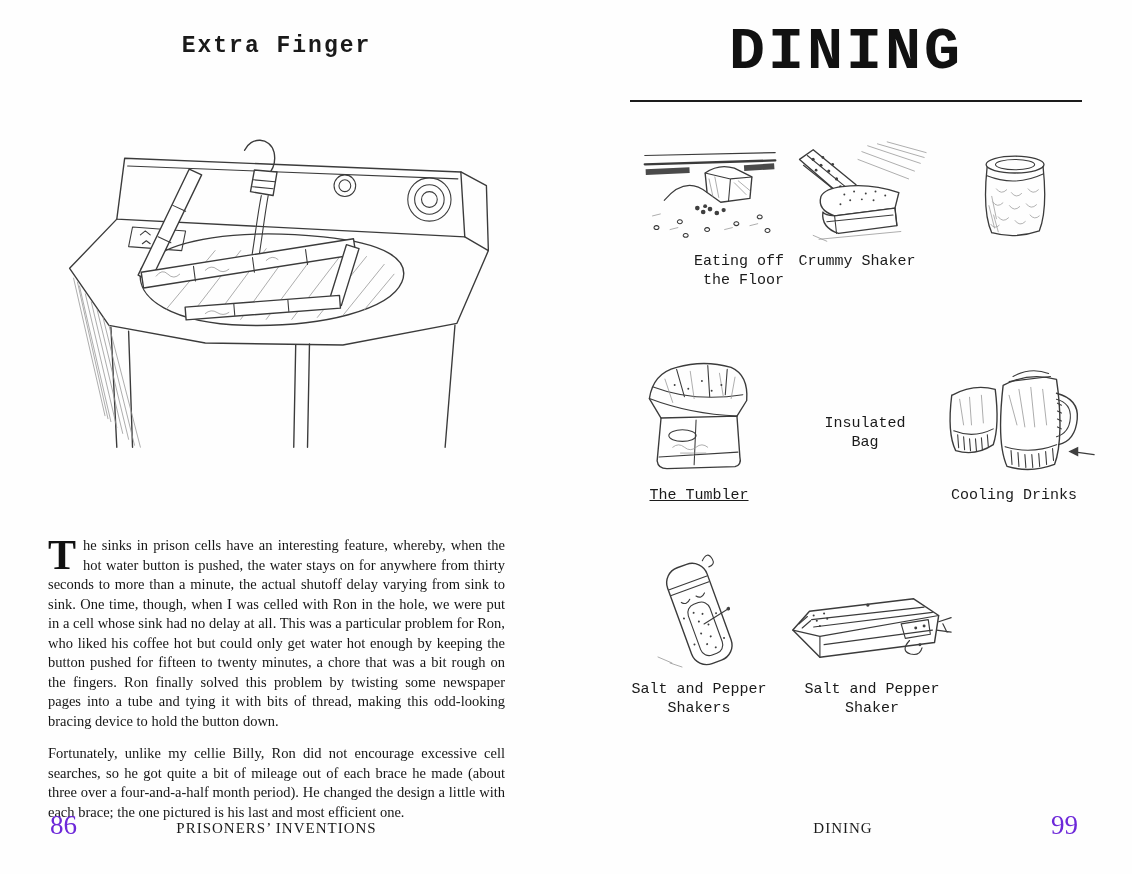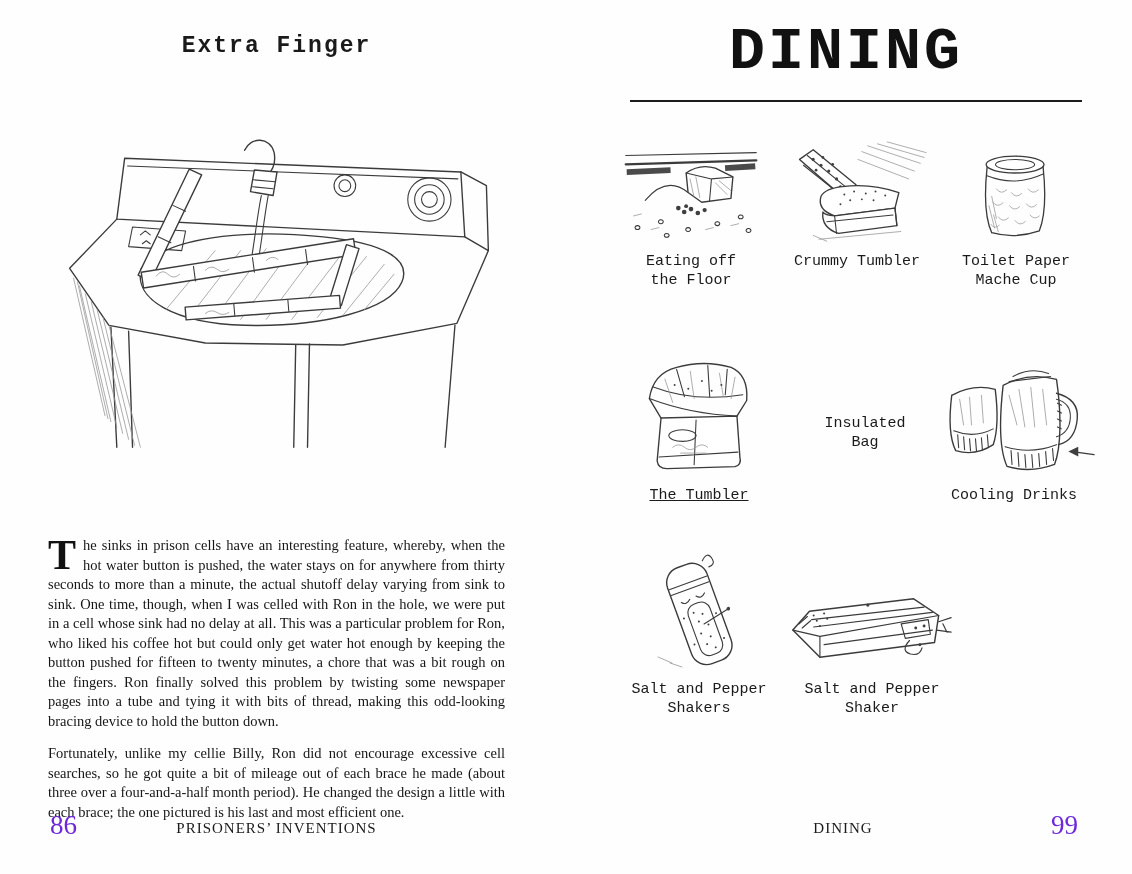"Eating off" div.cell { left: 9px -> 28px; text-align: none -> right }
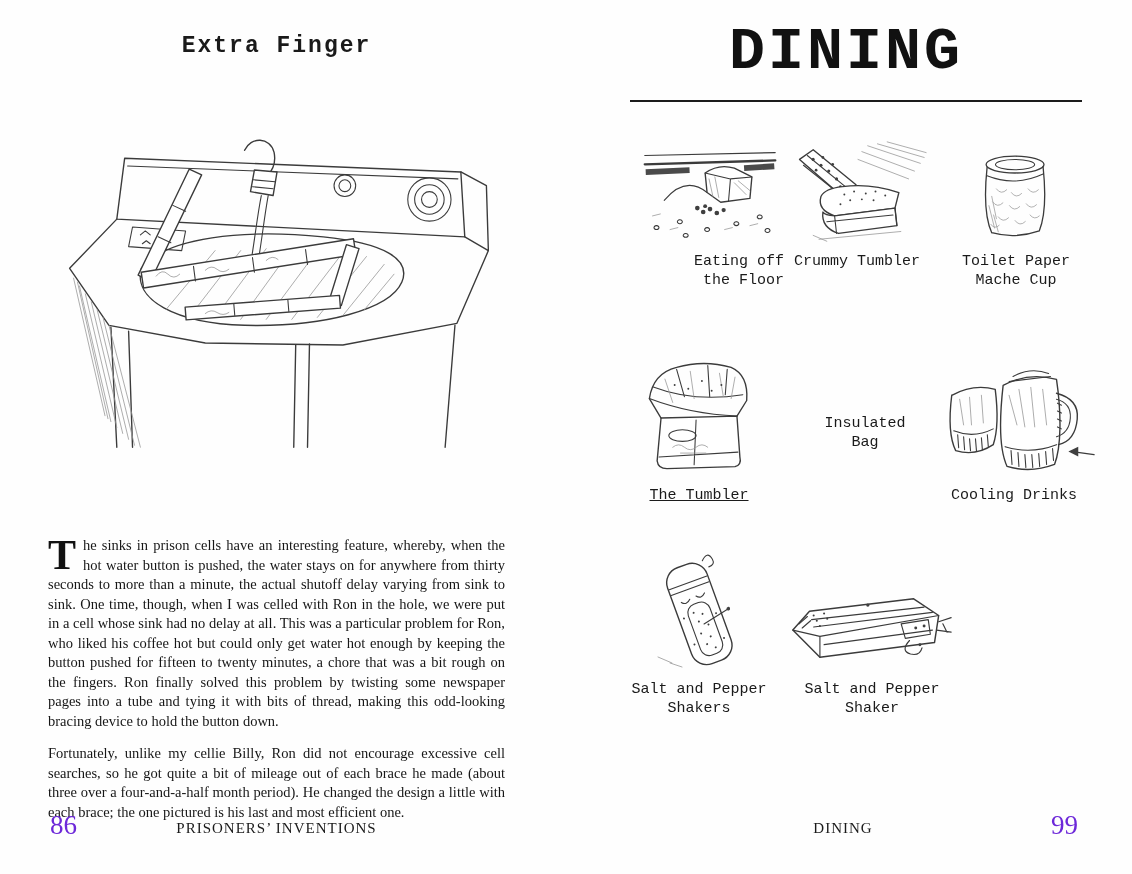"Crummy Tumbler" div.tw { text: Tumbler -> Shaker }
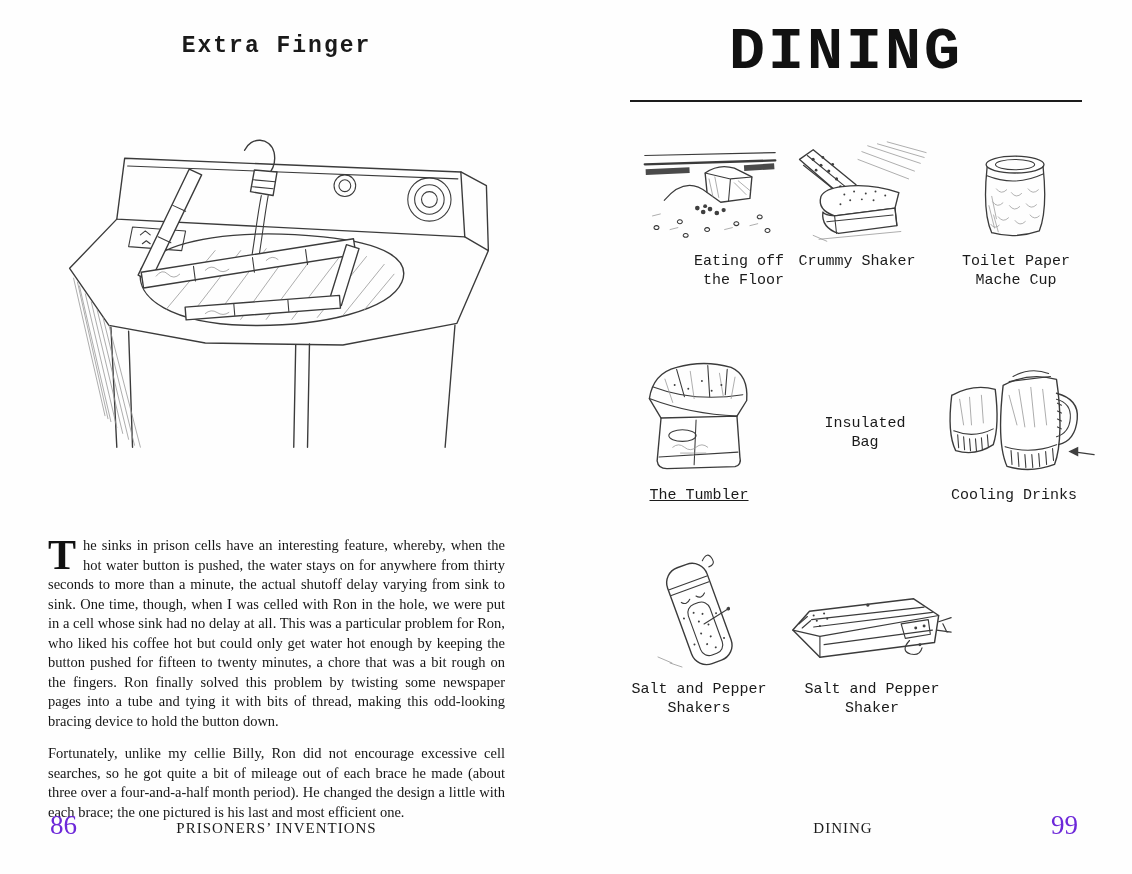"Toilet Paper" div.tw { html: <div>Toilet Paper Mache Cup</div> -> none }
